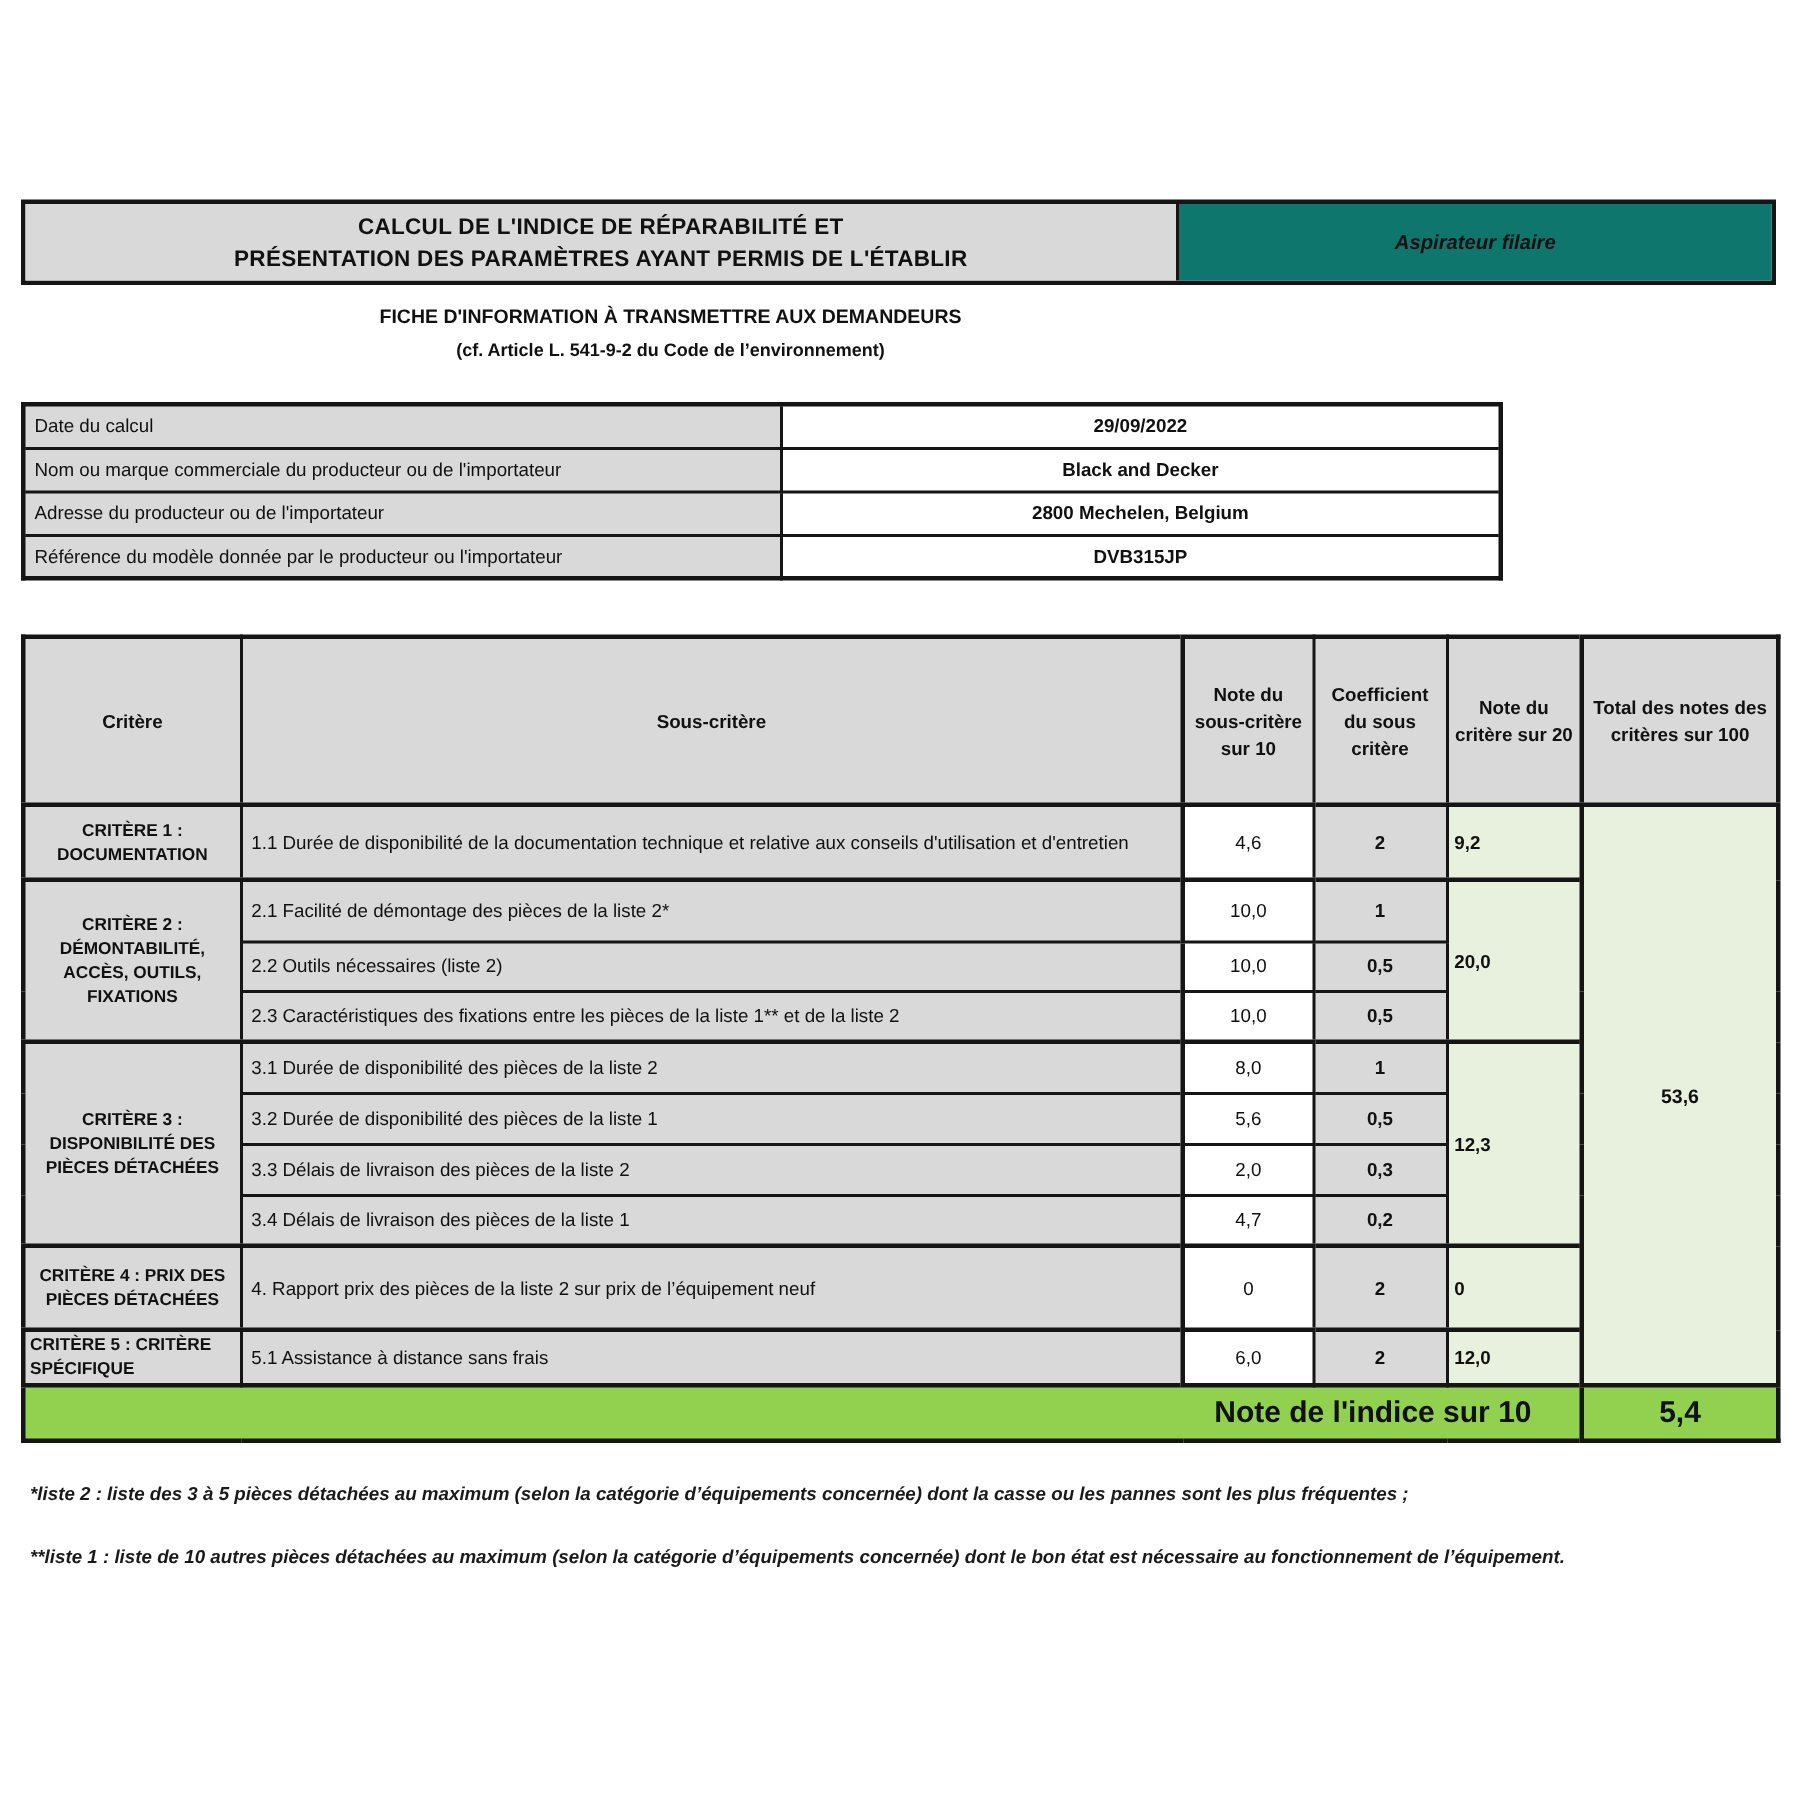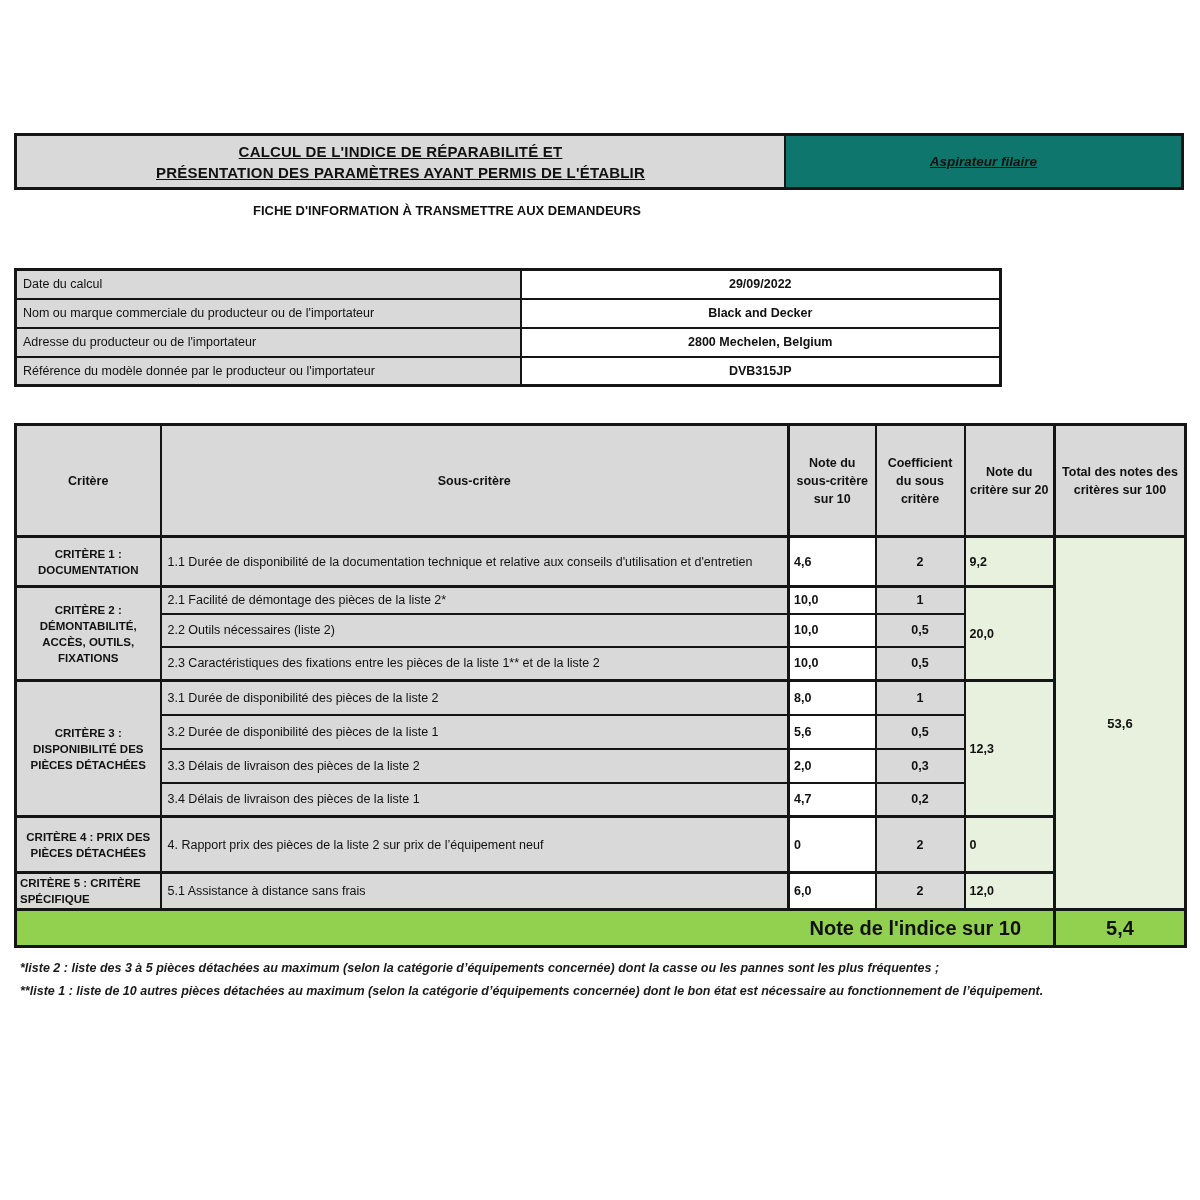"CALCUL DE L'INDICE DE RÉPARABILITÉ" .header-box { text-decoration: underline -> none }
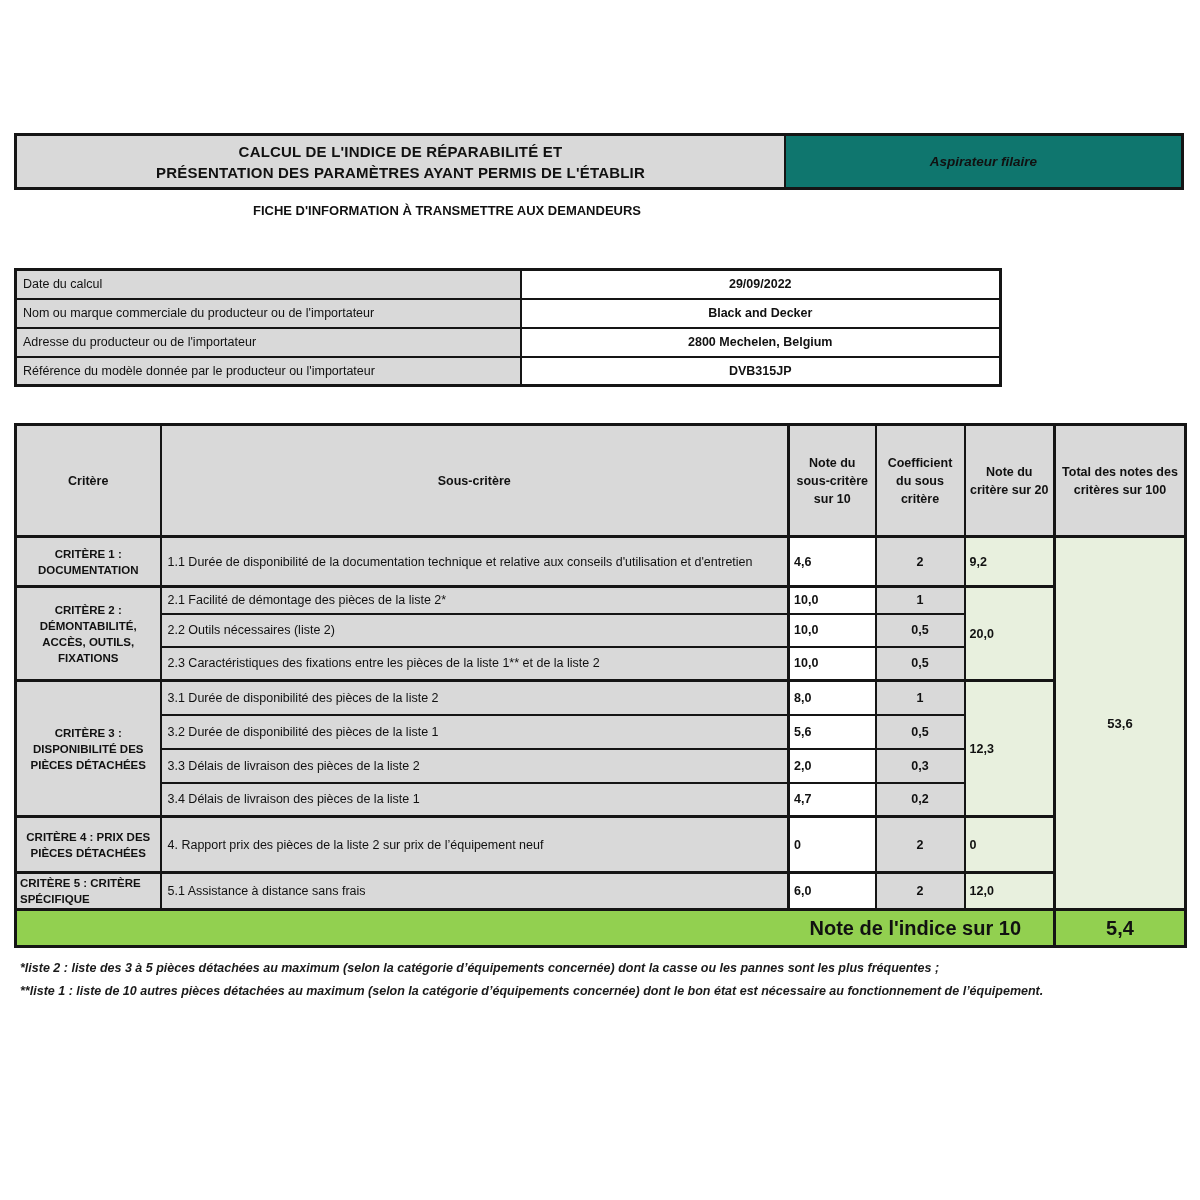"(cf. Article L. 541-9-2 du" div.l2 { html: none -> <div>(cf. Article L. 541-9-2 du Code de l’environnement)</div> }
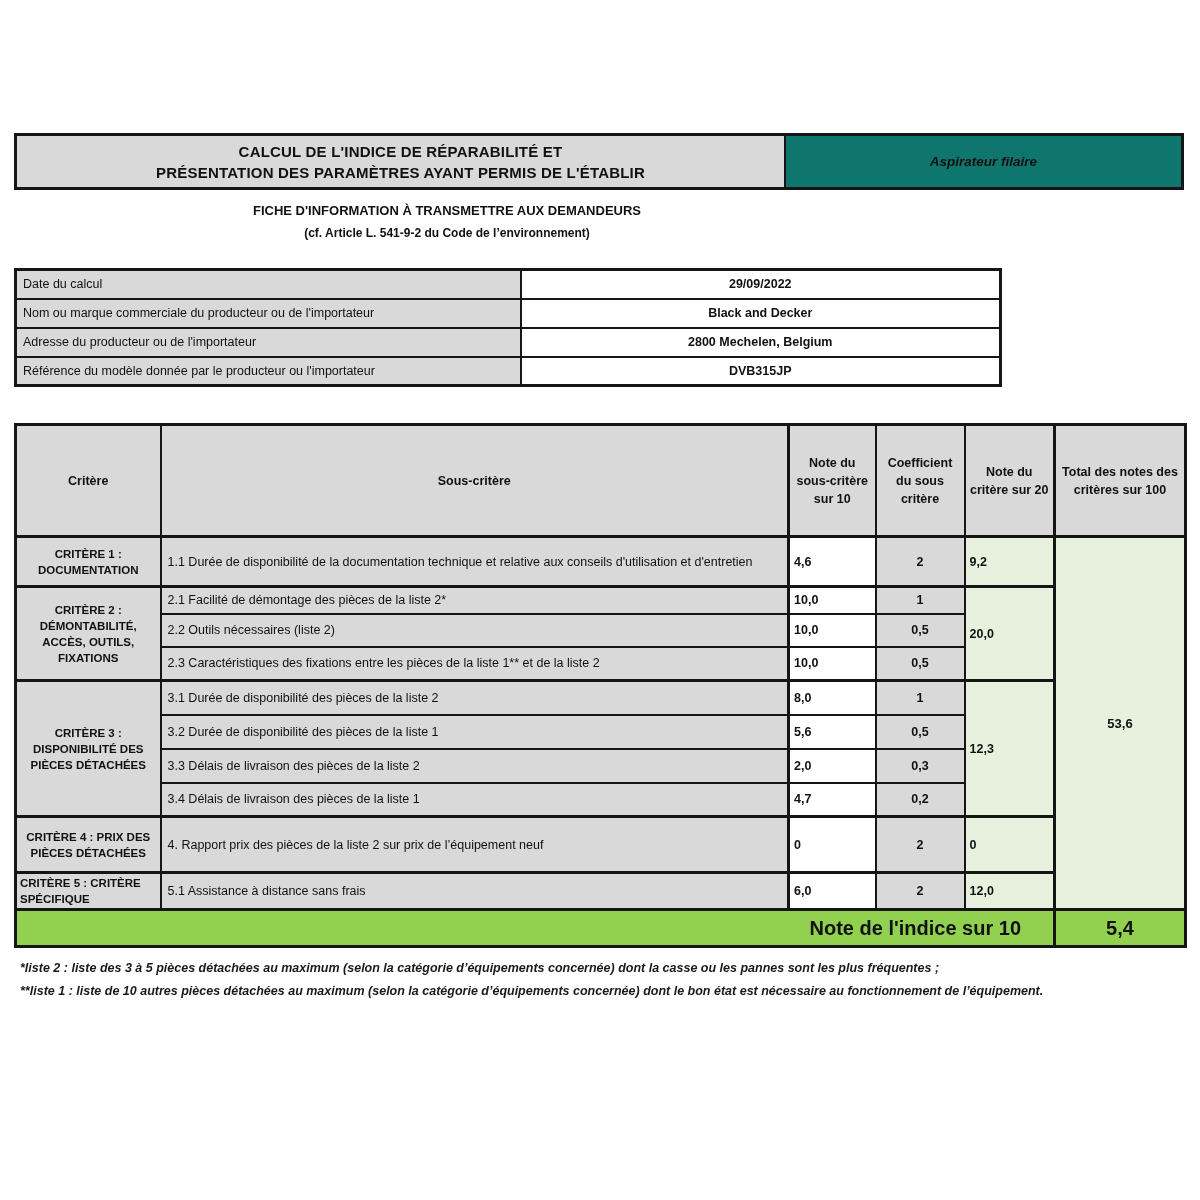"4,6" td.note { font-weight: bold -> normal; text-align: none -> center }
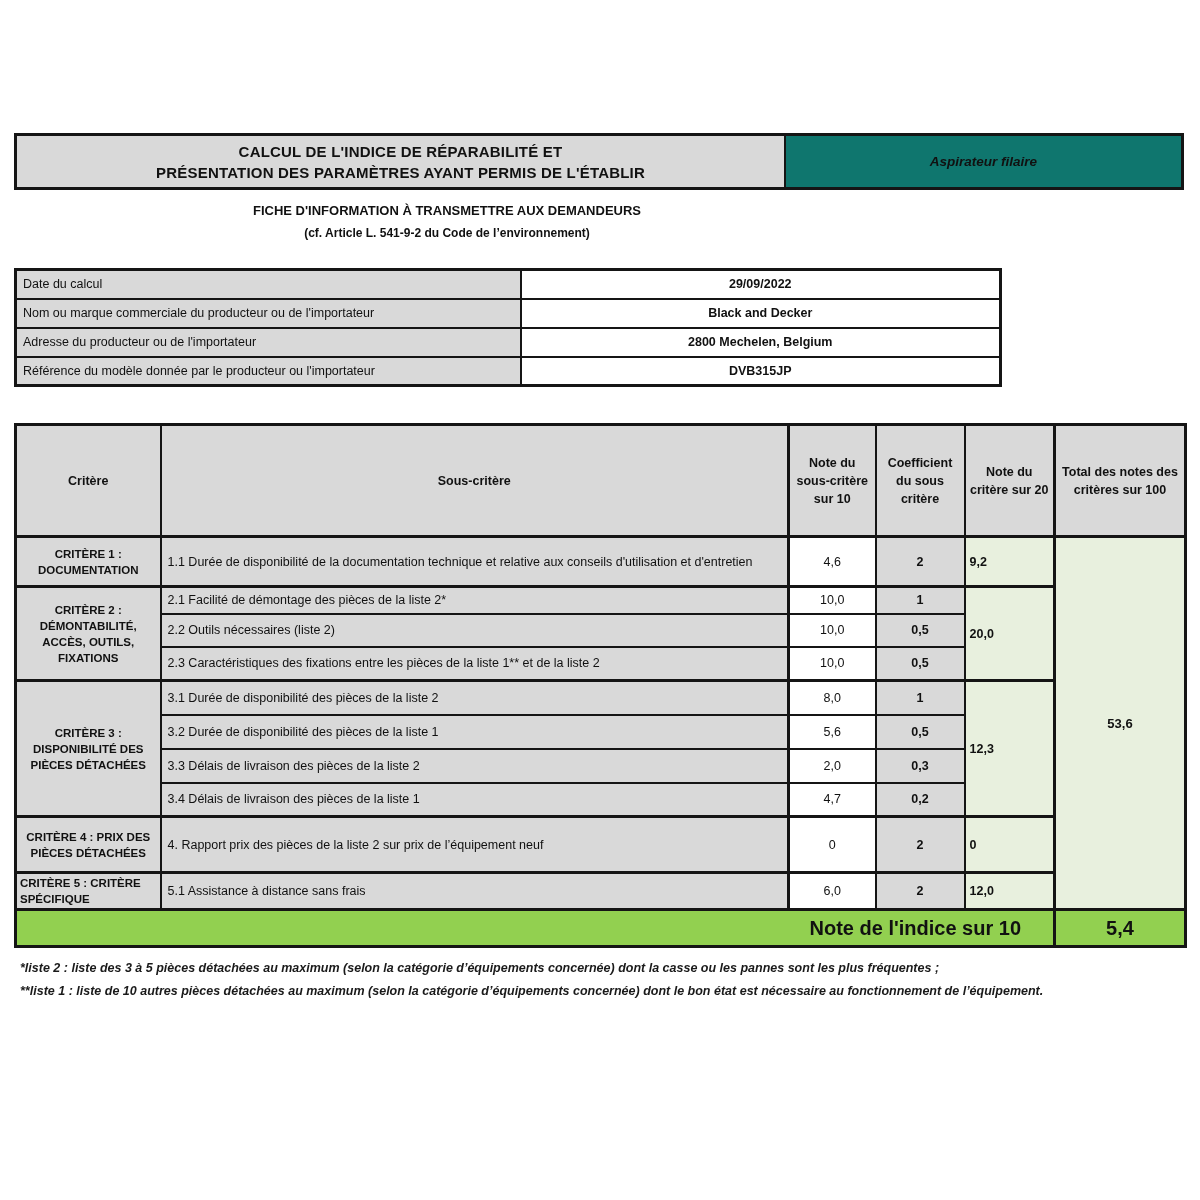"CRITÈRE 2 : DÉMONTABILITÉ, ACCÈS," tr.gstart { height: 27px -> 41px }
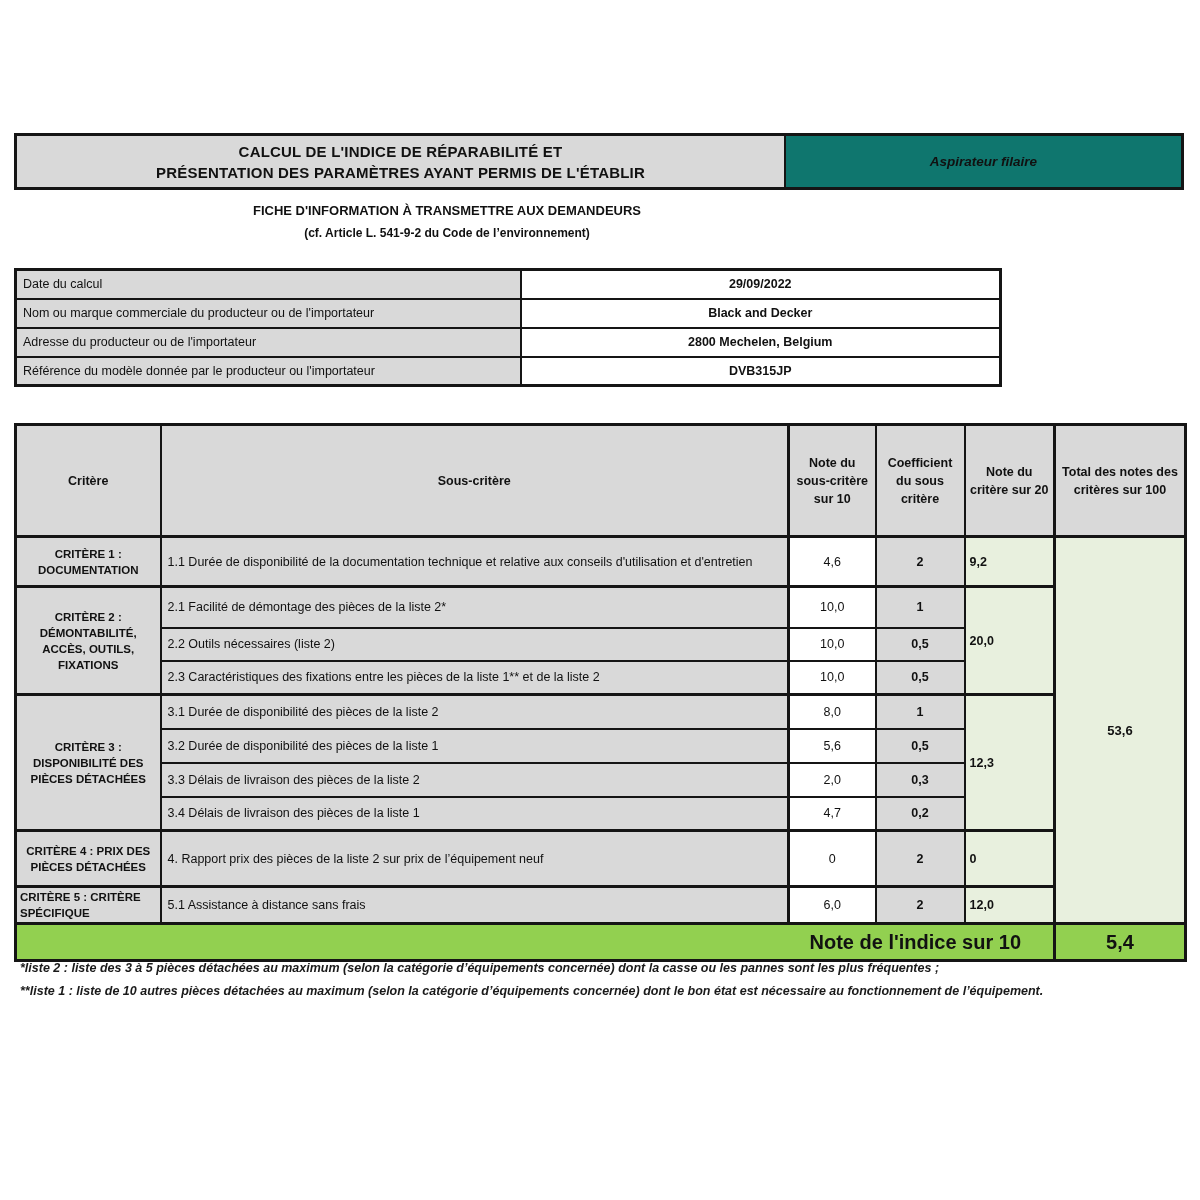"*liste 2 : liste des" .footnotes div { margin-top: none -> 28px }
